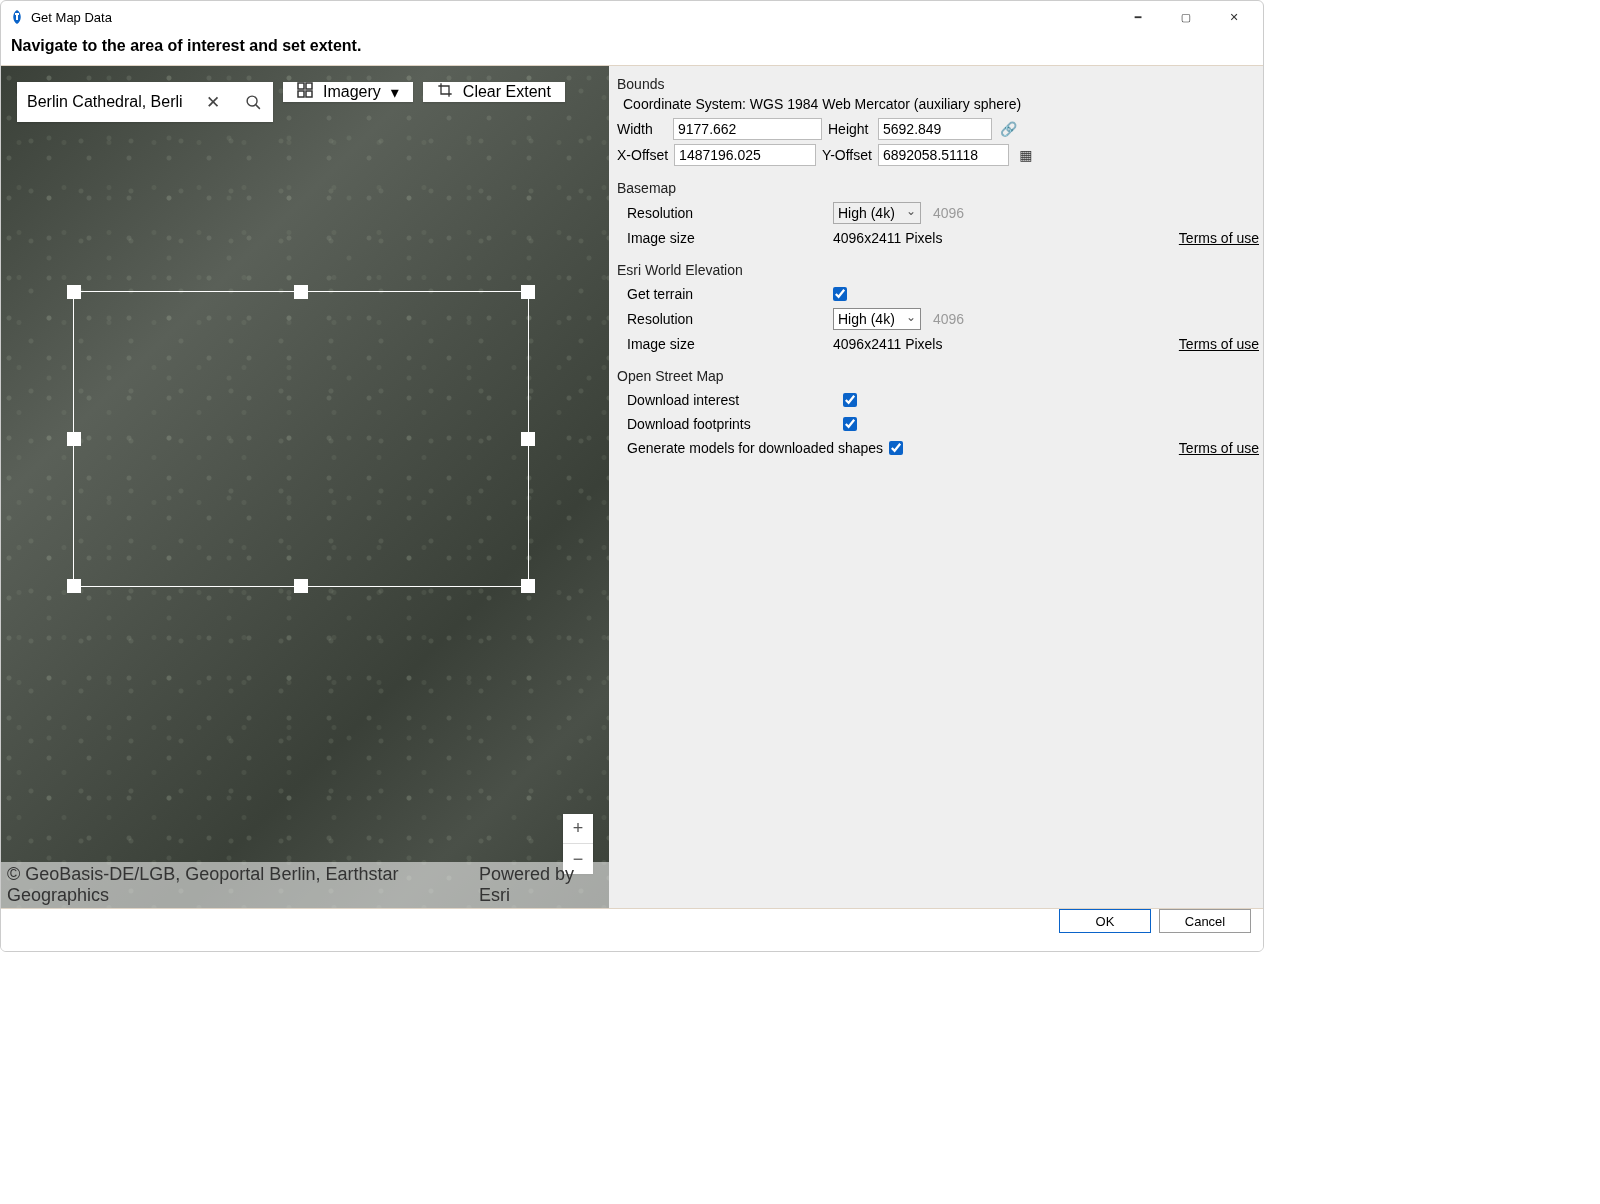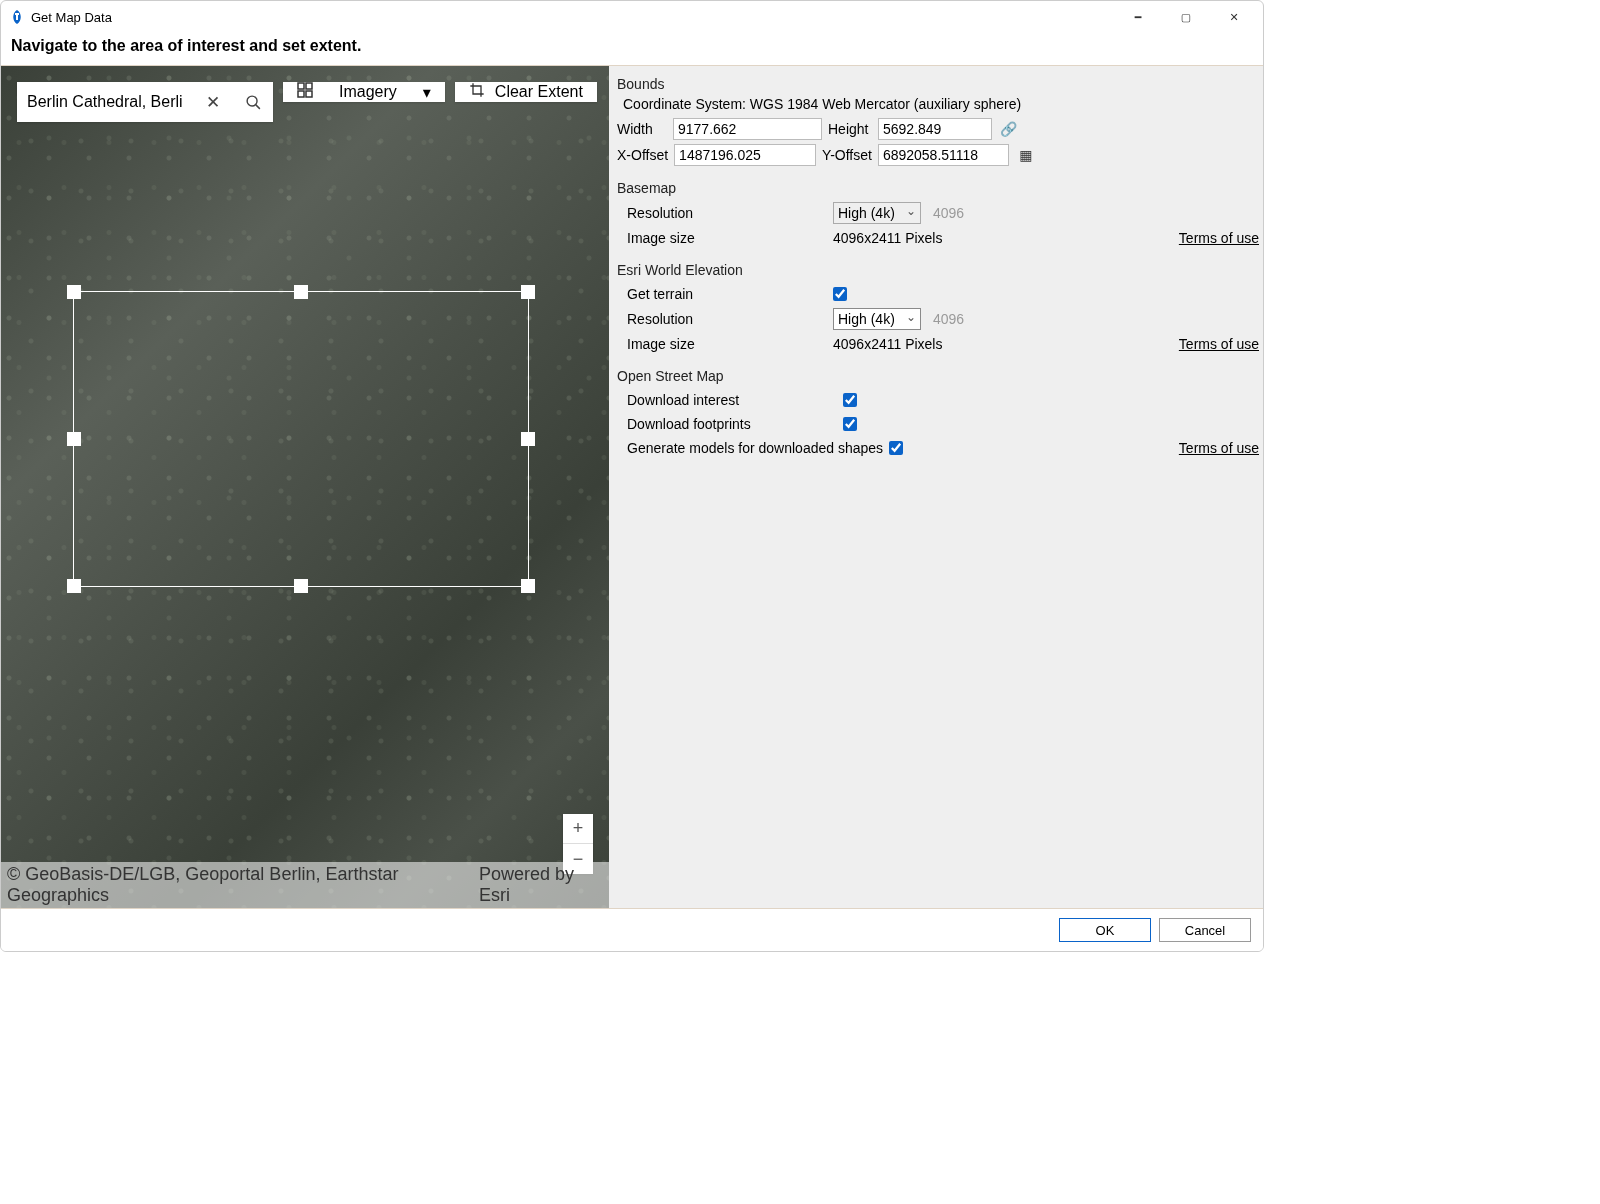"Imagery" .imagery { gap: 26px -> 10px }
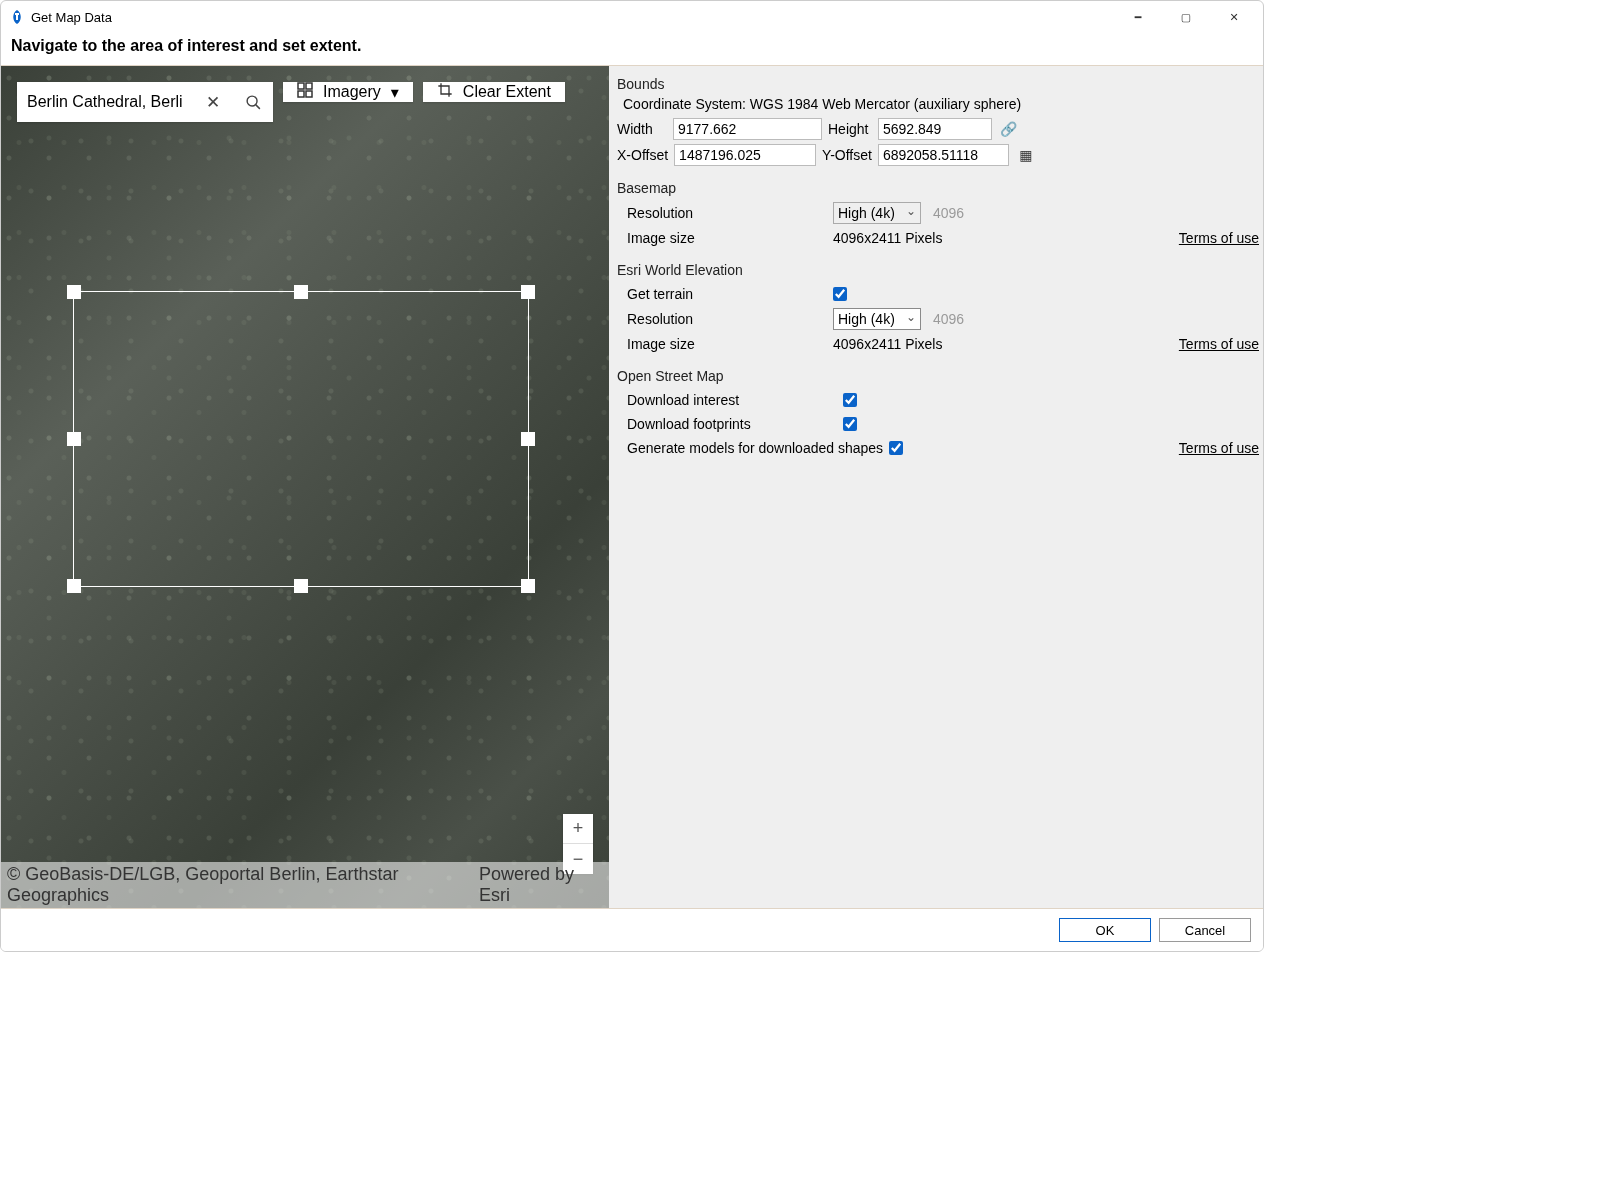"OK" .footer { align-items: center -> none }
